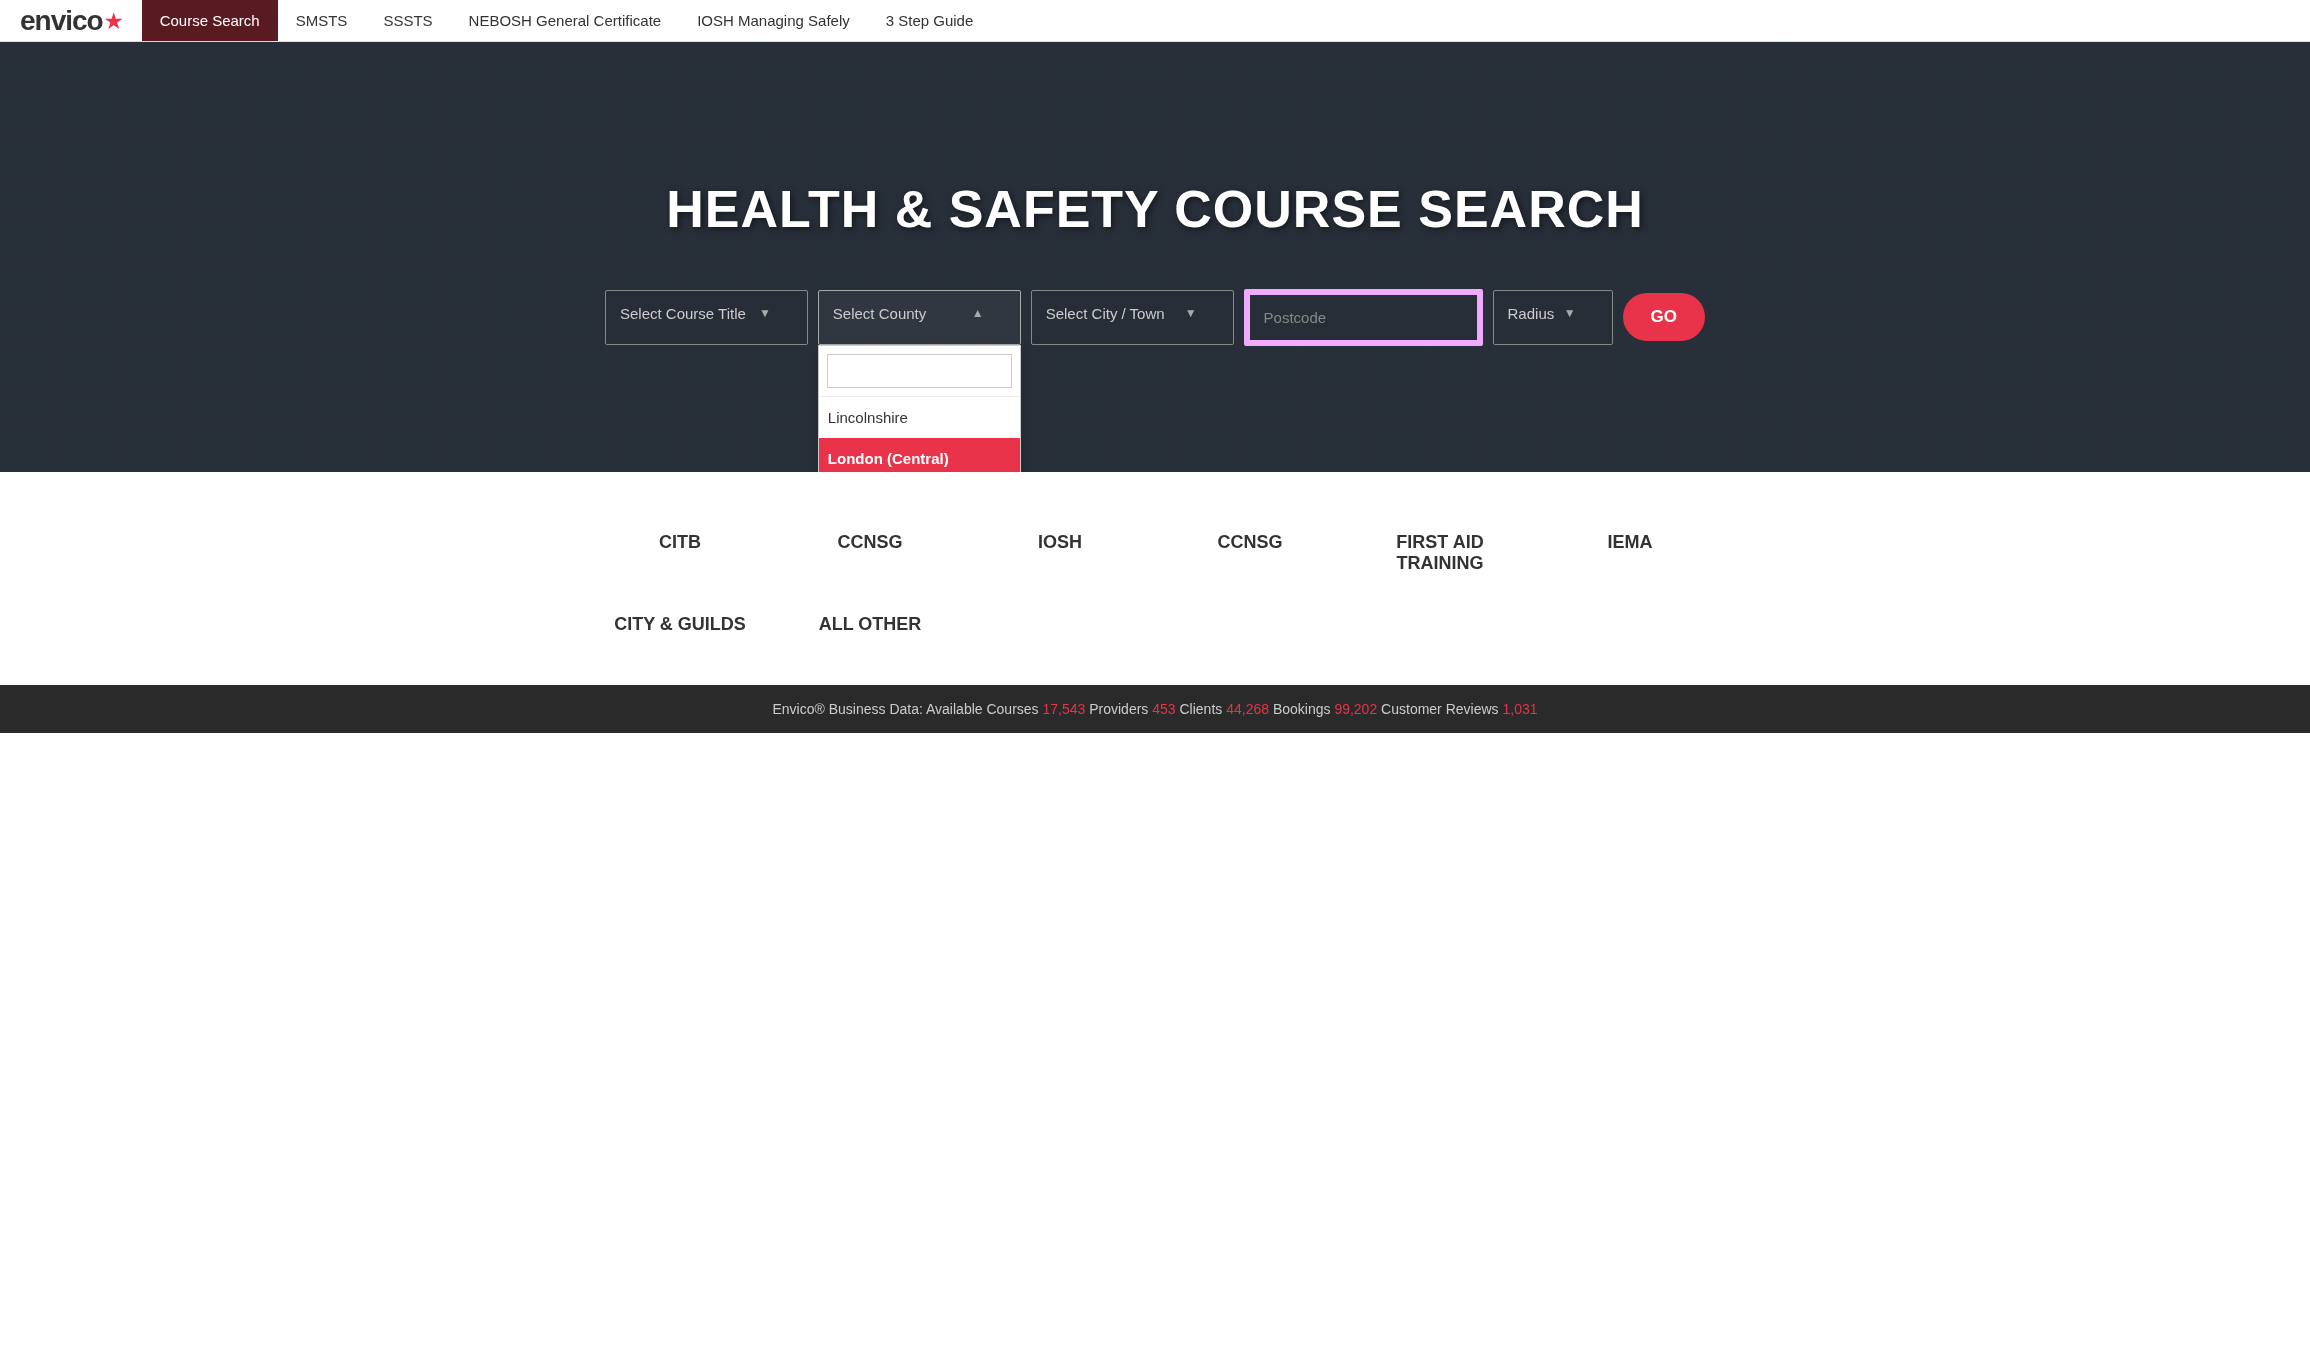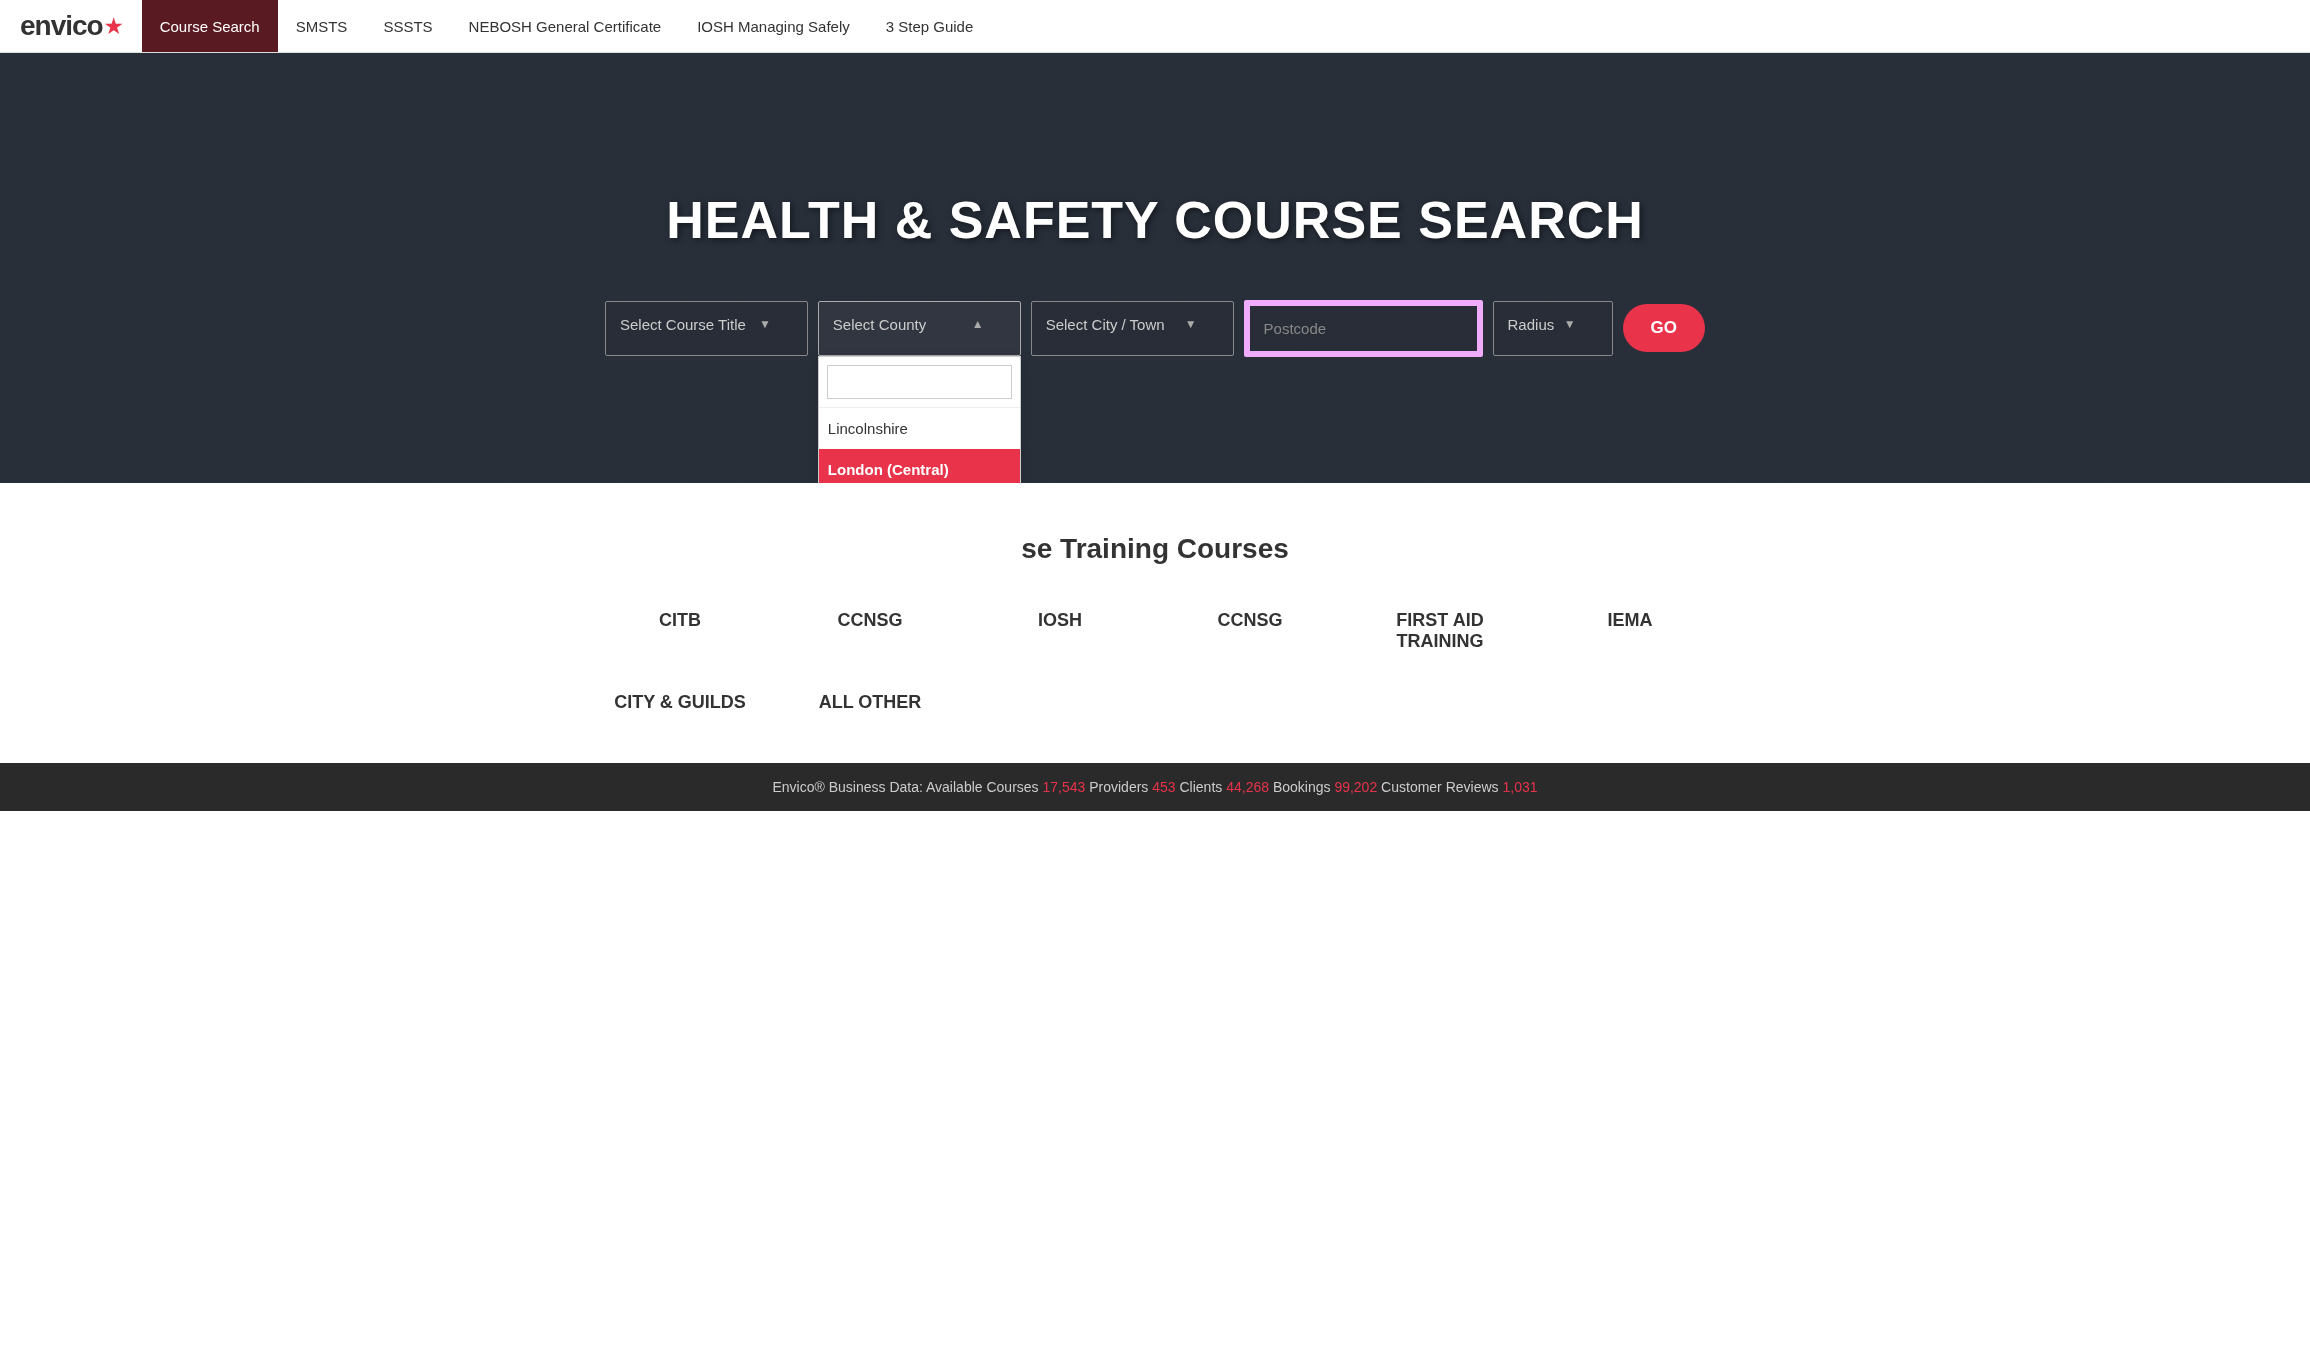"envico" .nav { height: 53px -> 42px }
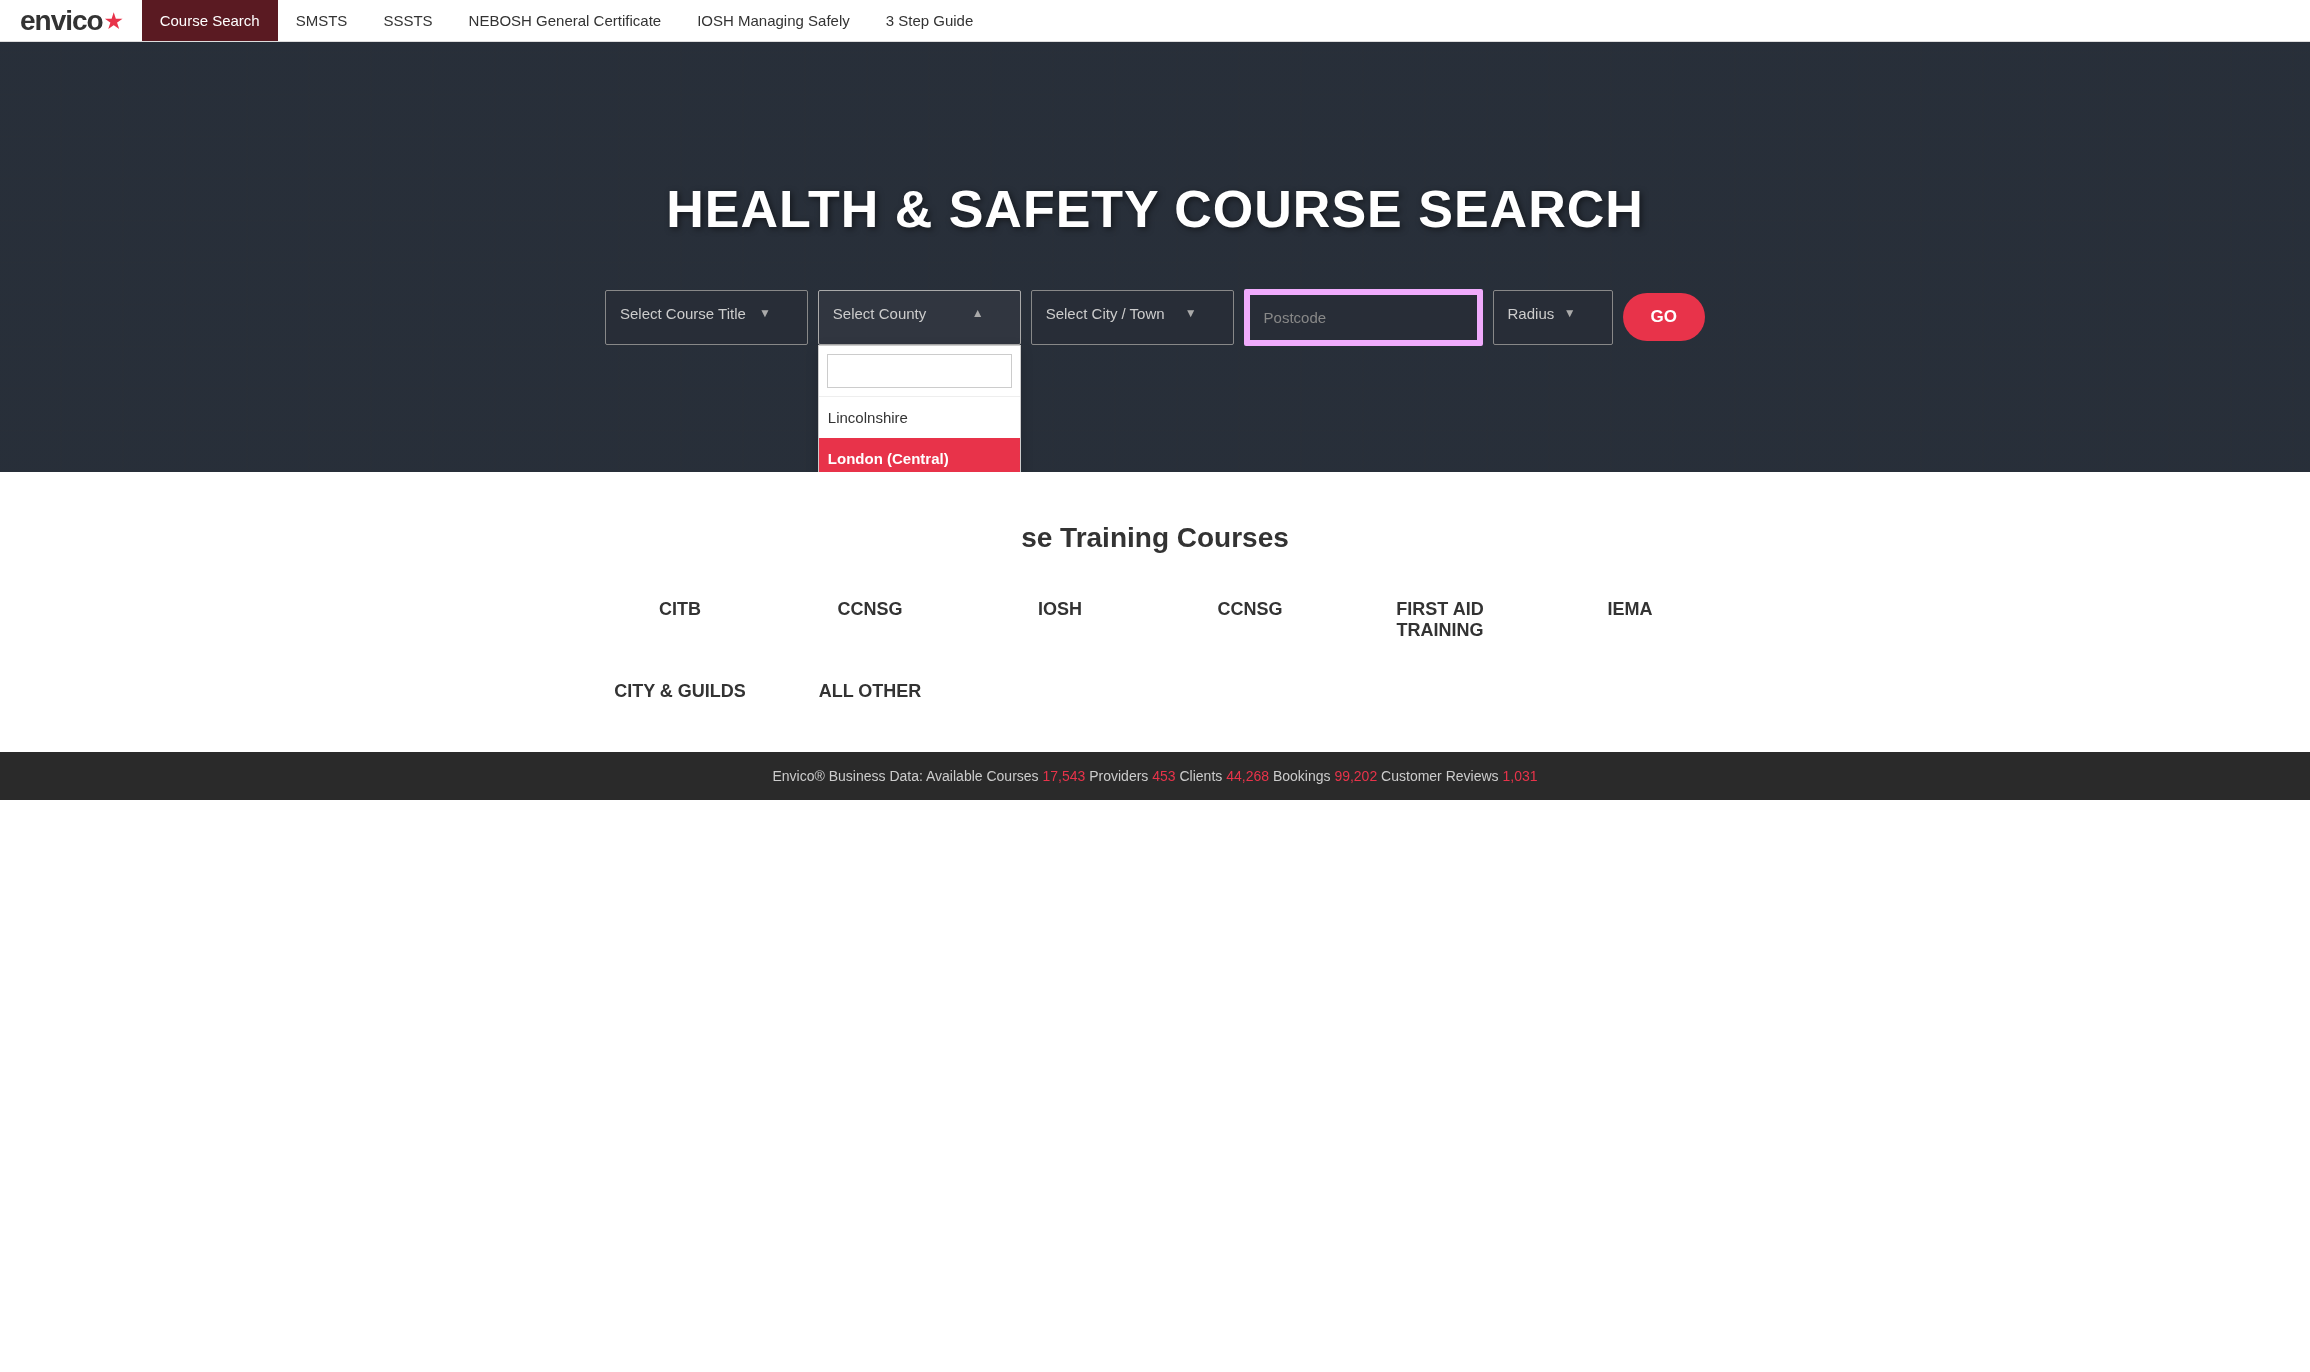"se Training Courses" h2.section-title { html: <h2>se Training Courses</h2> -> none }
